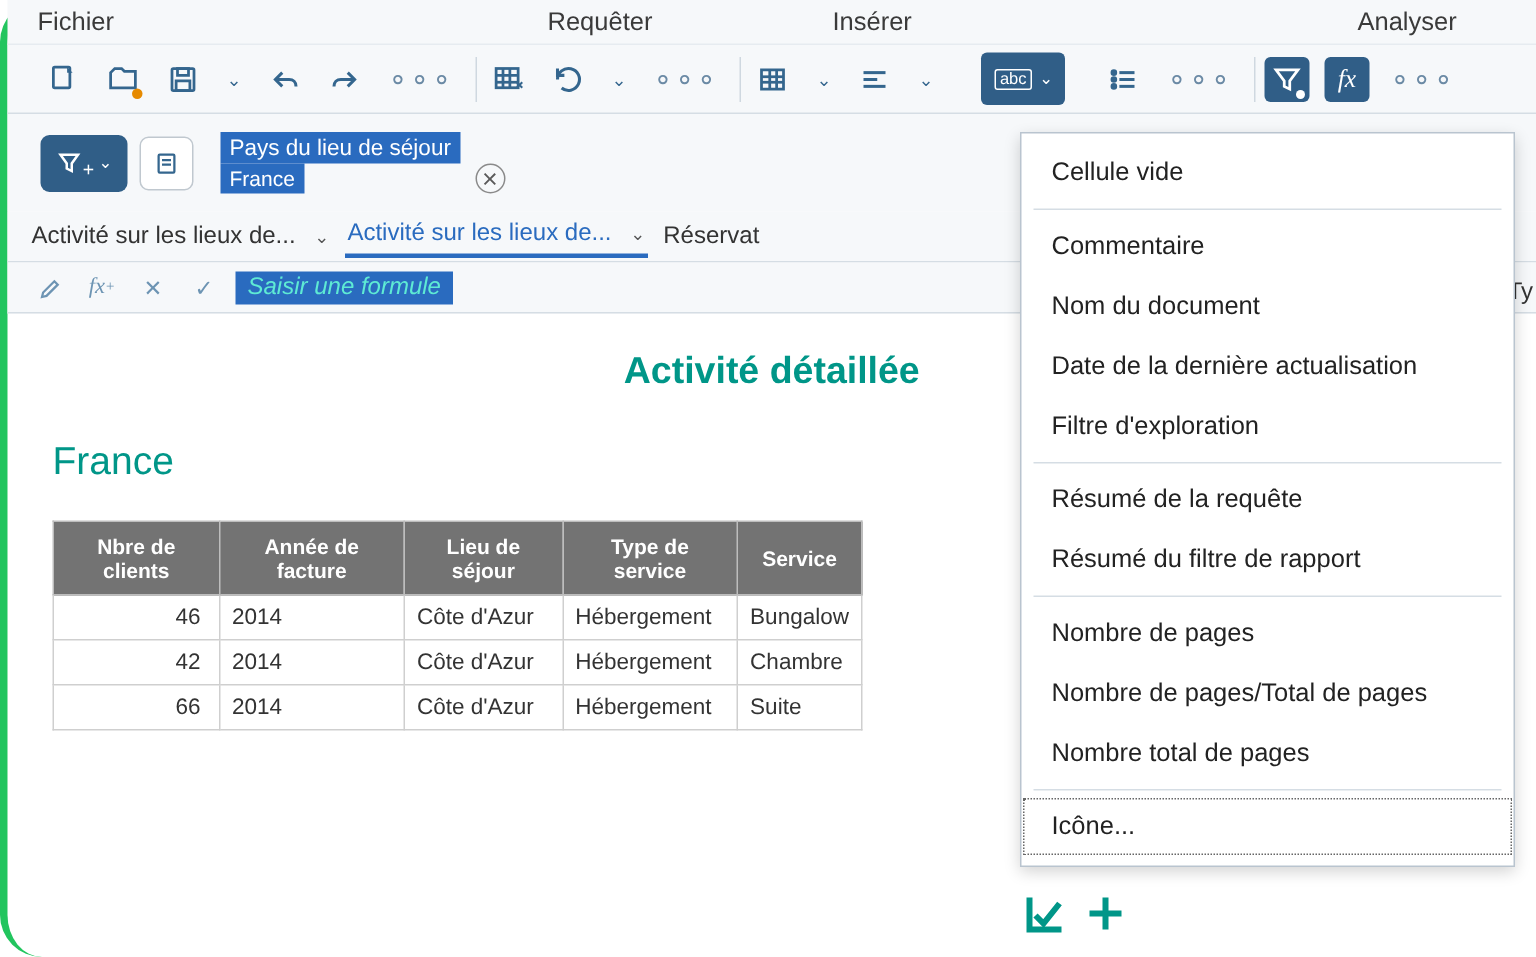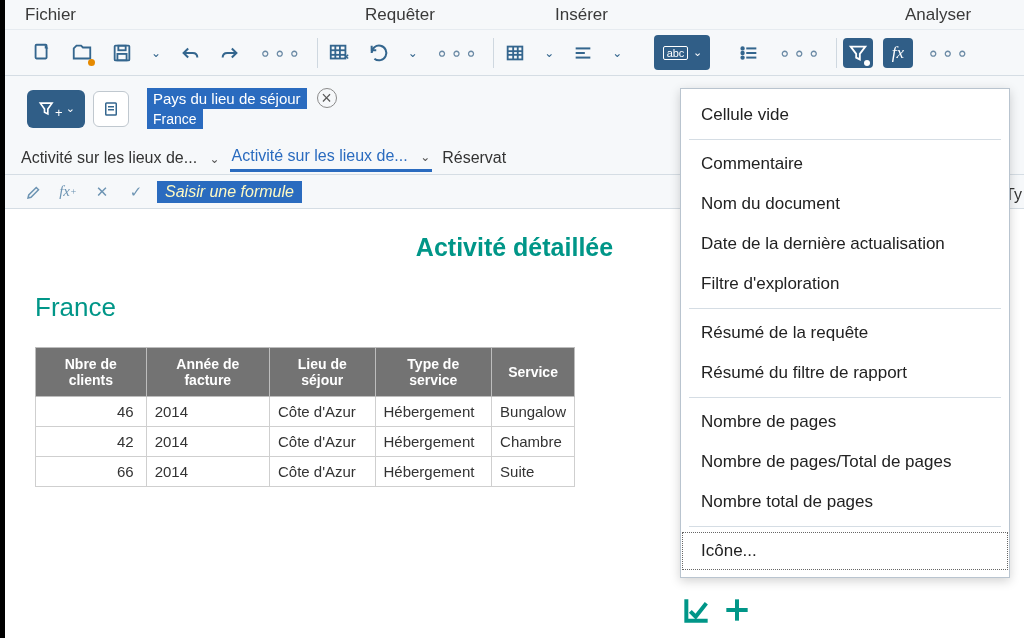"Fichier" .root { border-left: 5px solid #000000 -> 5px solid #22c55e; border-radius: none -> 28px }
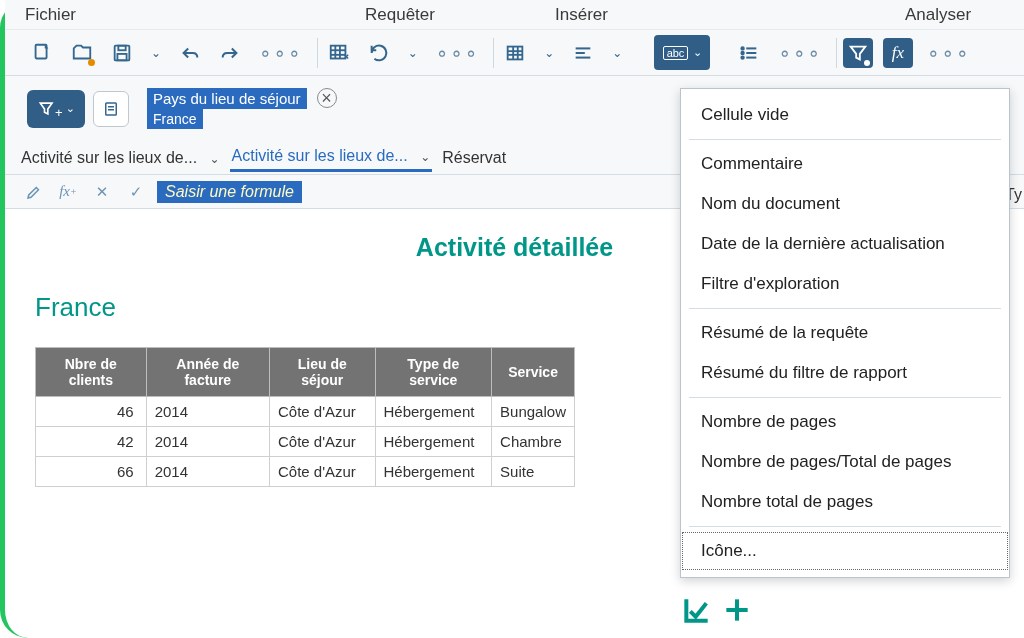"Pays du lieu de séjour" .filter-chips { align-items: flex-start -> flex-end }
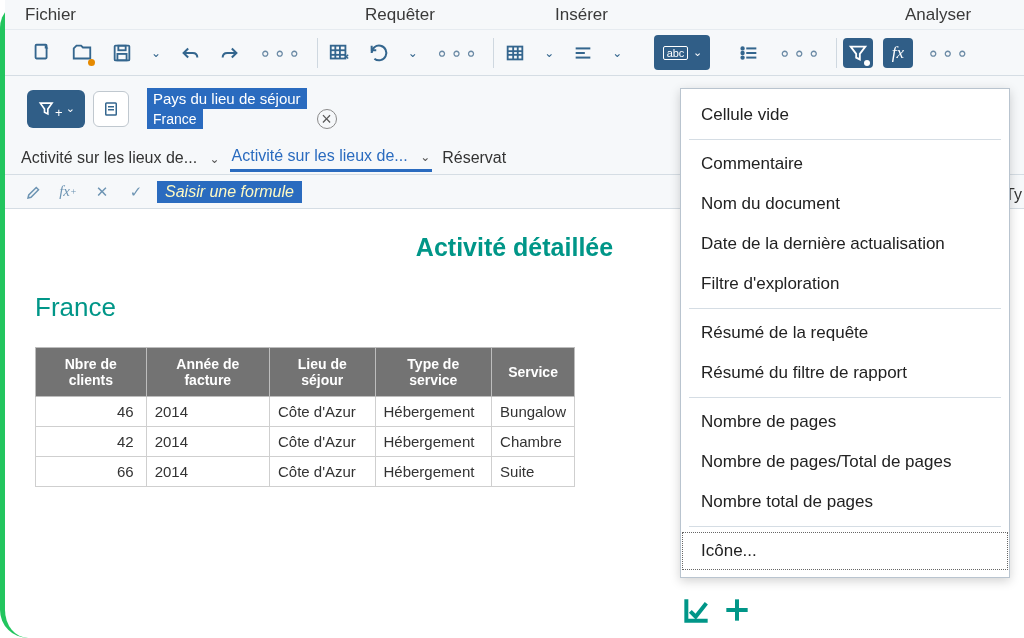"Saisir une formule" .formula-input { color: #fef9c3 -> #5eead4 }
